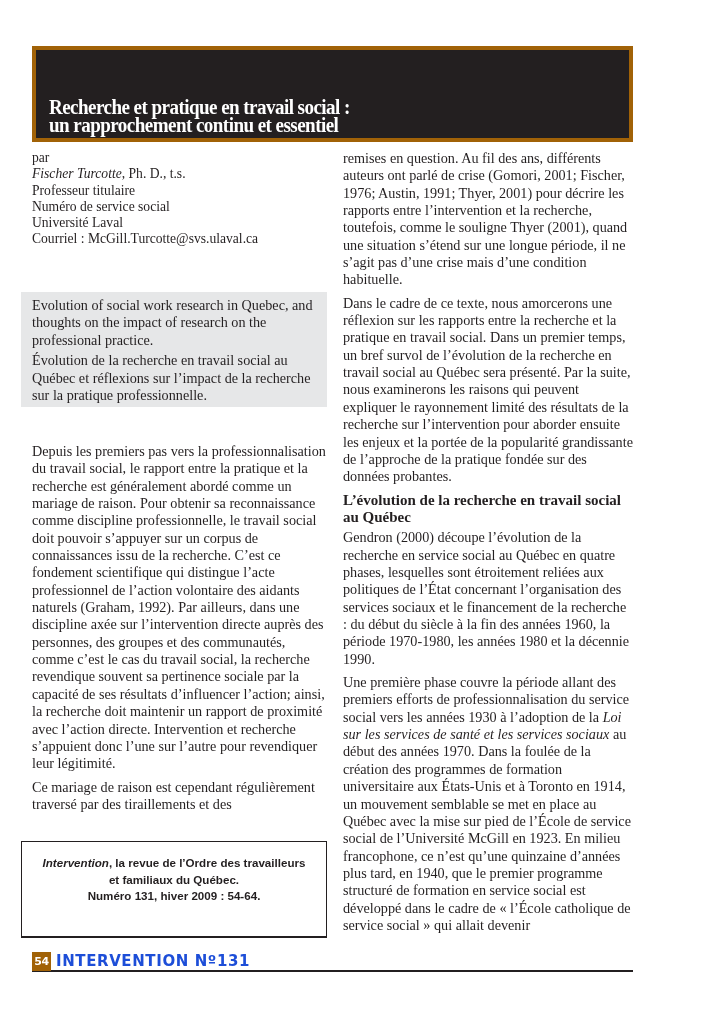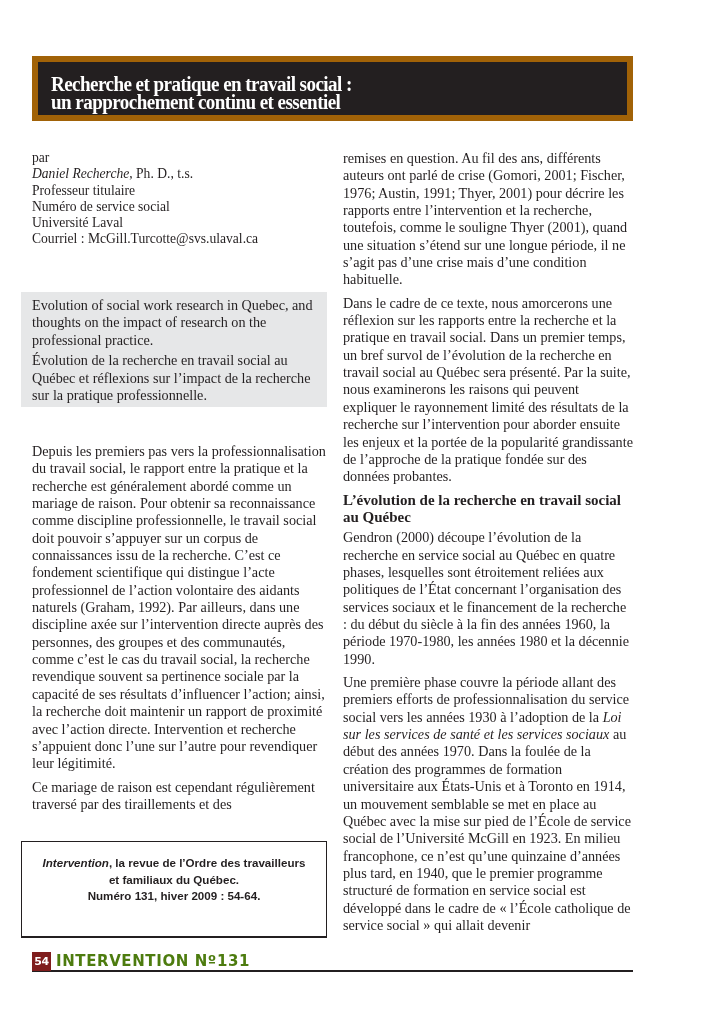"Recherche et pratique en travail" .title-band { border: 6px solid #a16207 -> 4px solid #a16207; height: 65px -> 96px; top: 56px -> 46px }
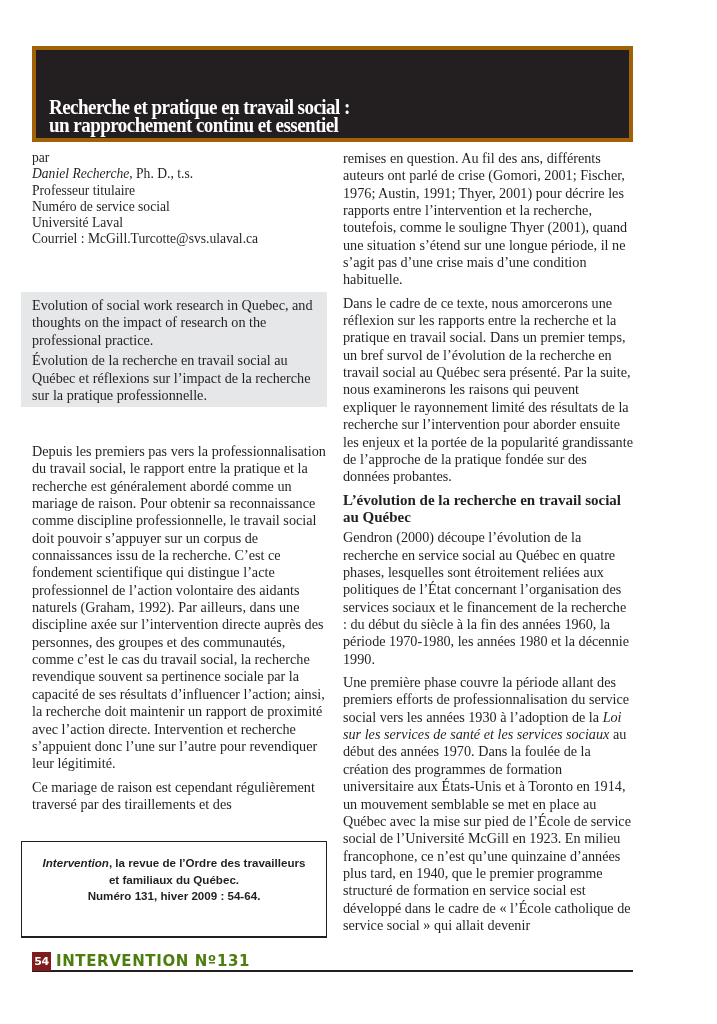"Daniel Recherche" em { text: Daniel Recherche -> Fischer Turcotte }
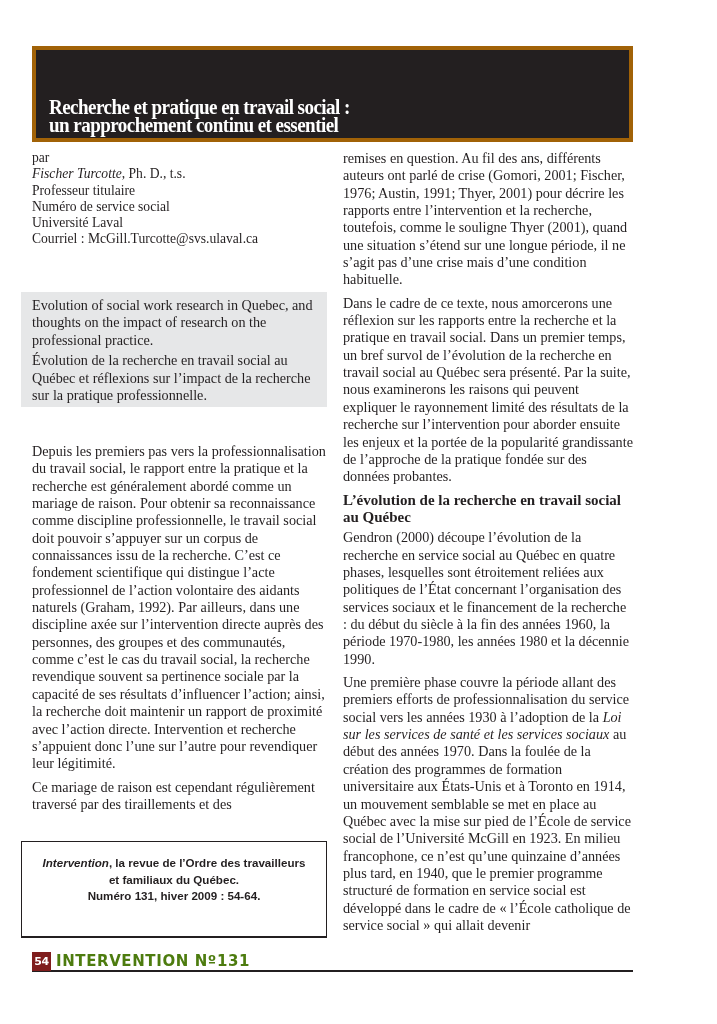"54" .page-num { background: #7f1d1d -> #a16207 }
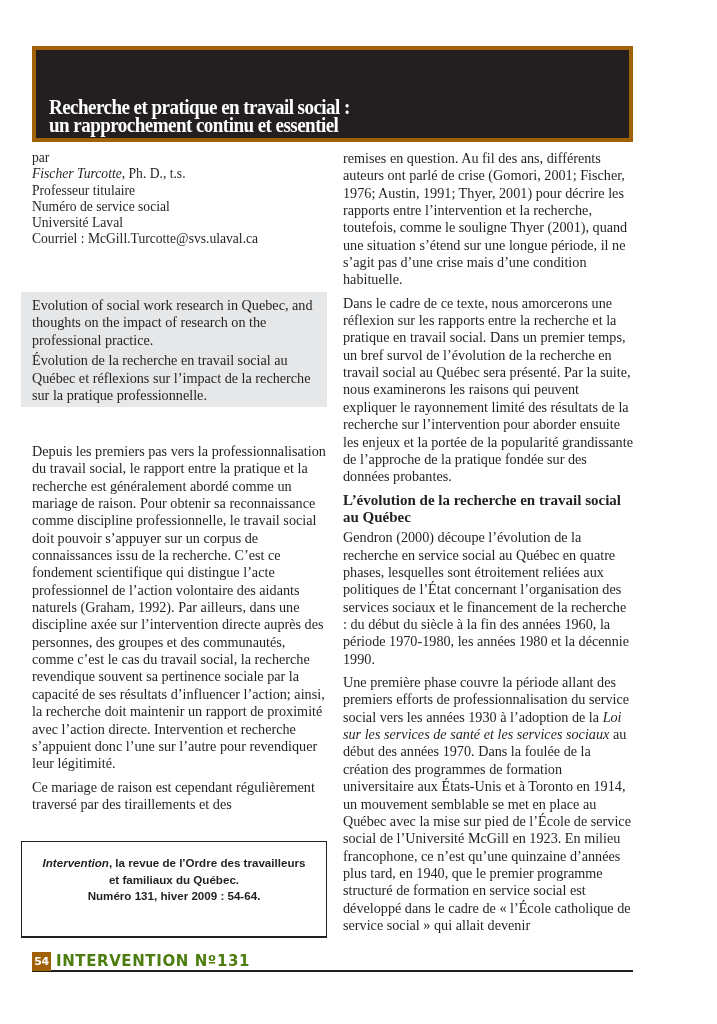"INTERVENTION Nº131" .journal-name { color: #4d7c0f -> #1d4ed8 }
